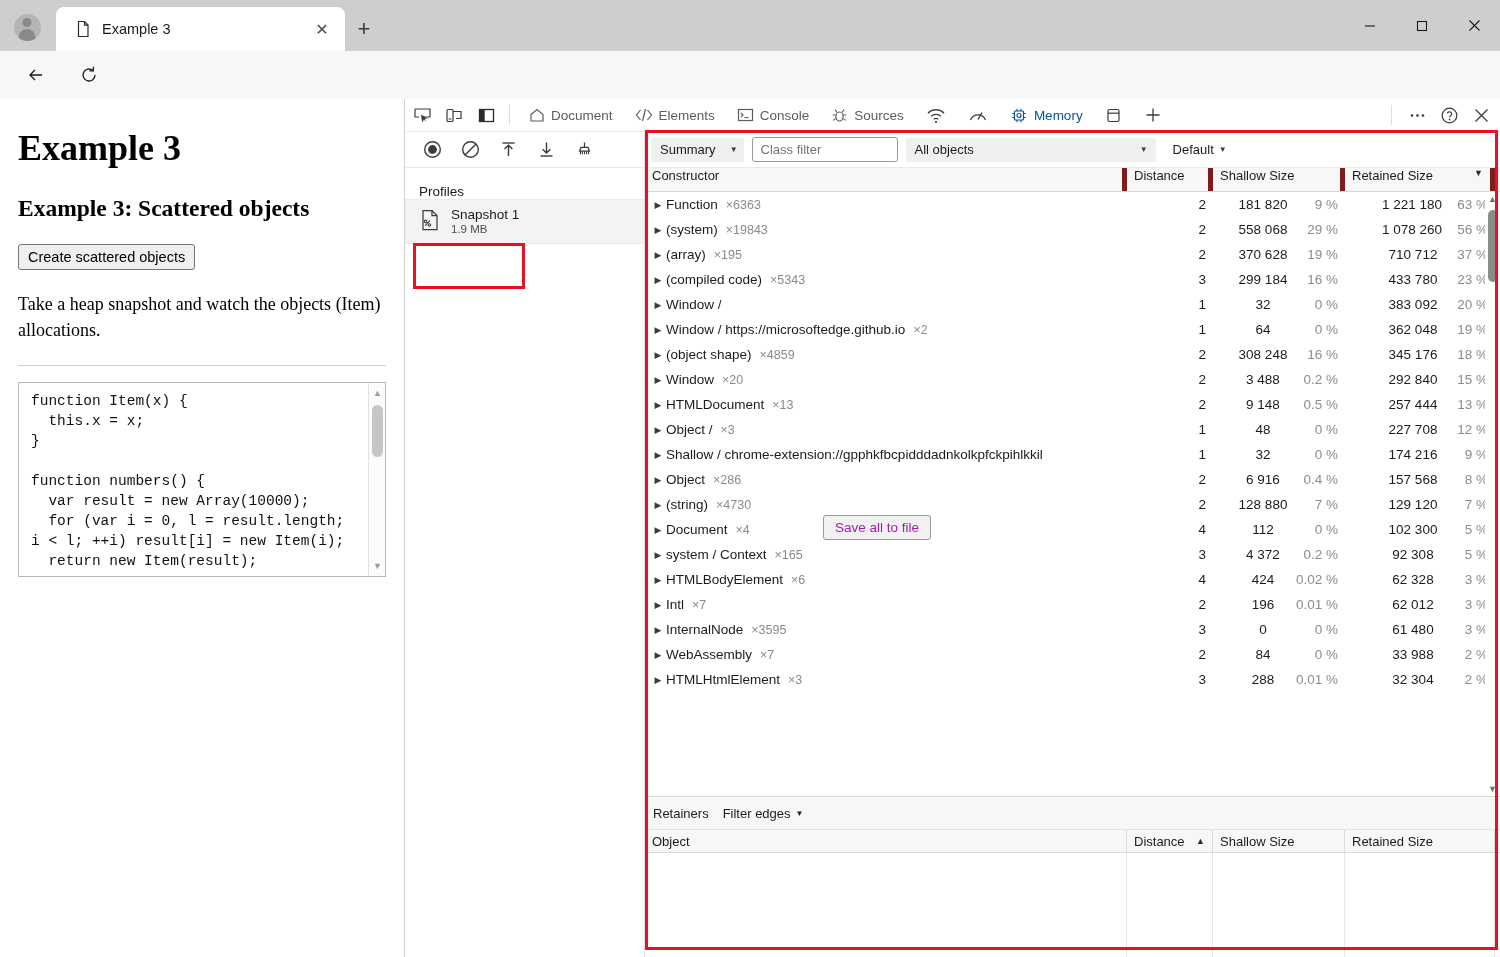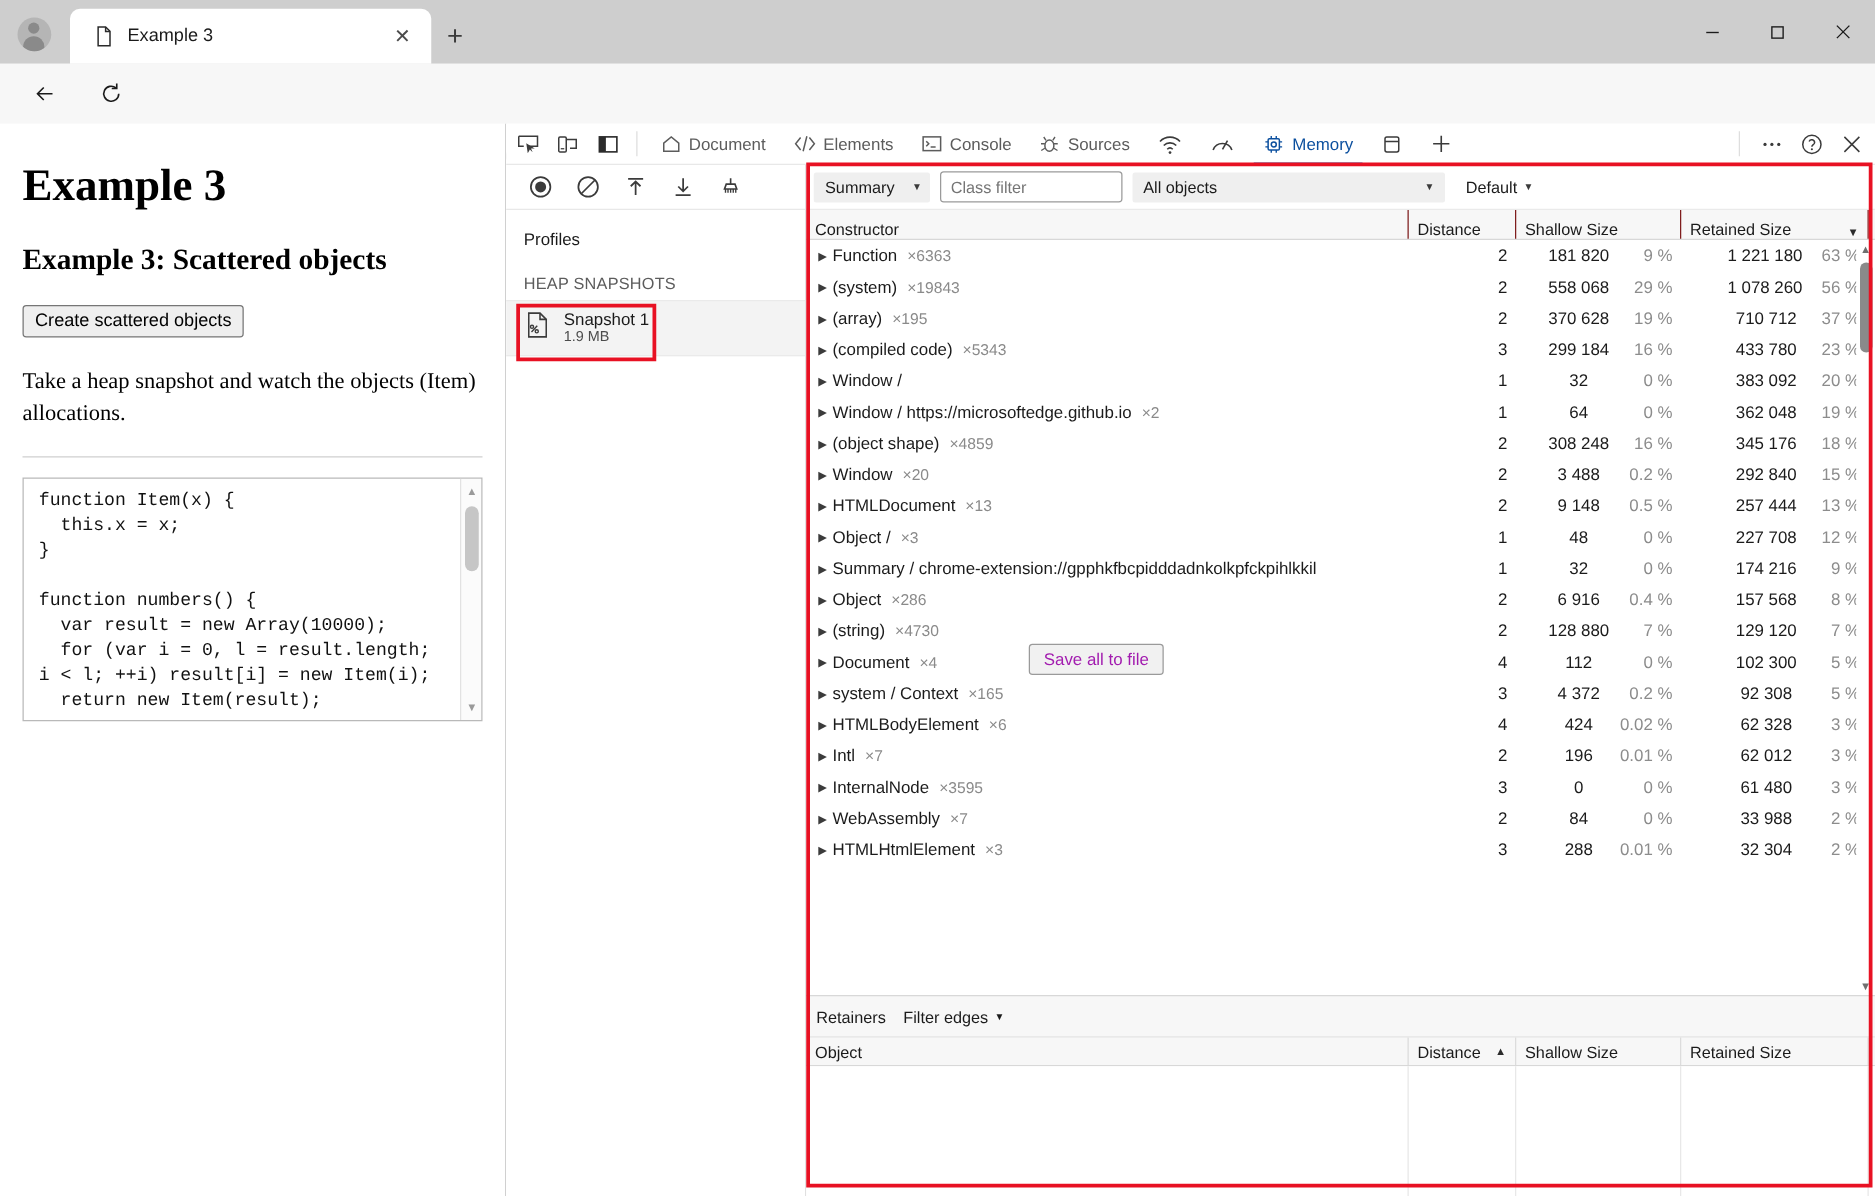"Constructor" .ghead .hc { align-items: flex-end -> flex-start; border-right: 1px solid #7f1d1d -> 5px solid #7f1d1d }
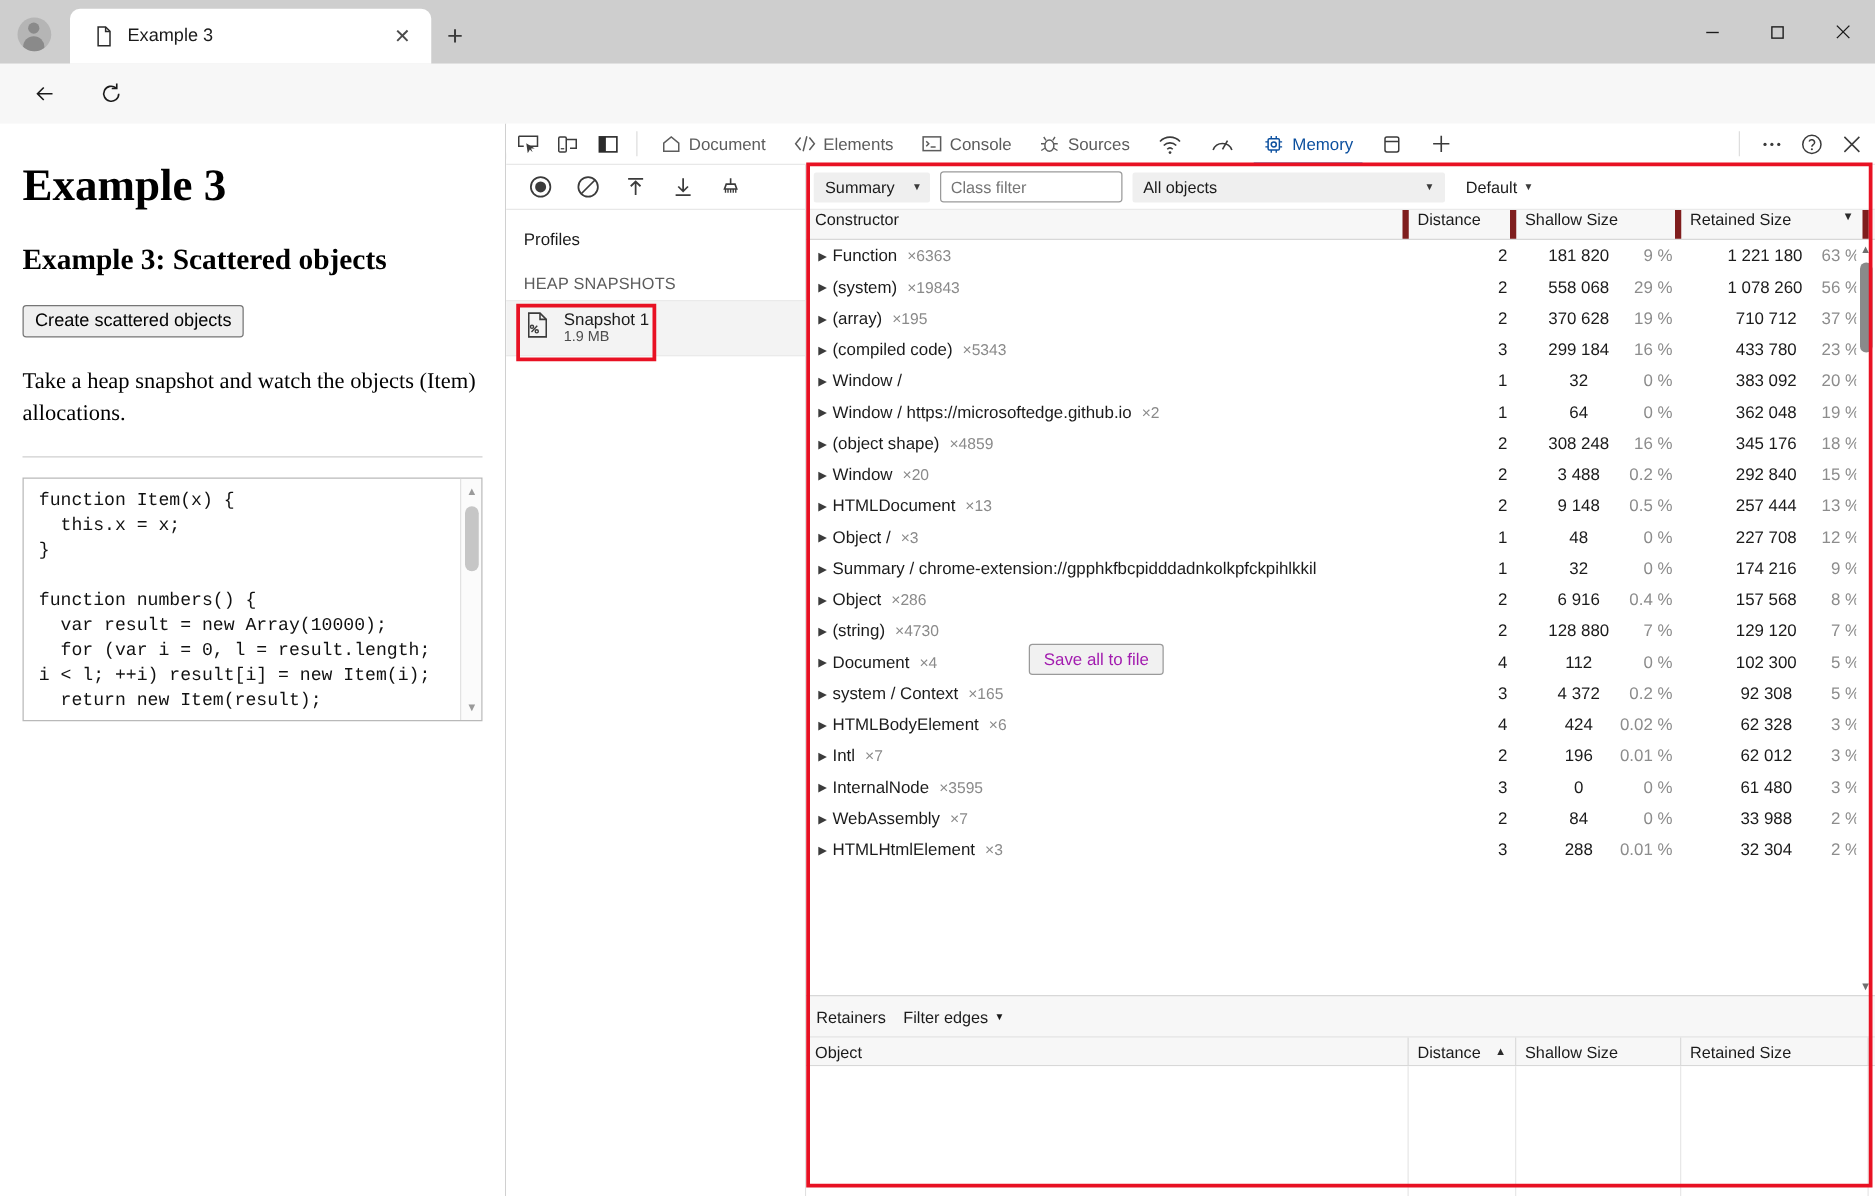"HEAP SNAPSHOTS" div.heap-header { html: <div>HEAP SNAPSHOTS</div> -> none }
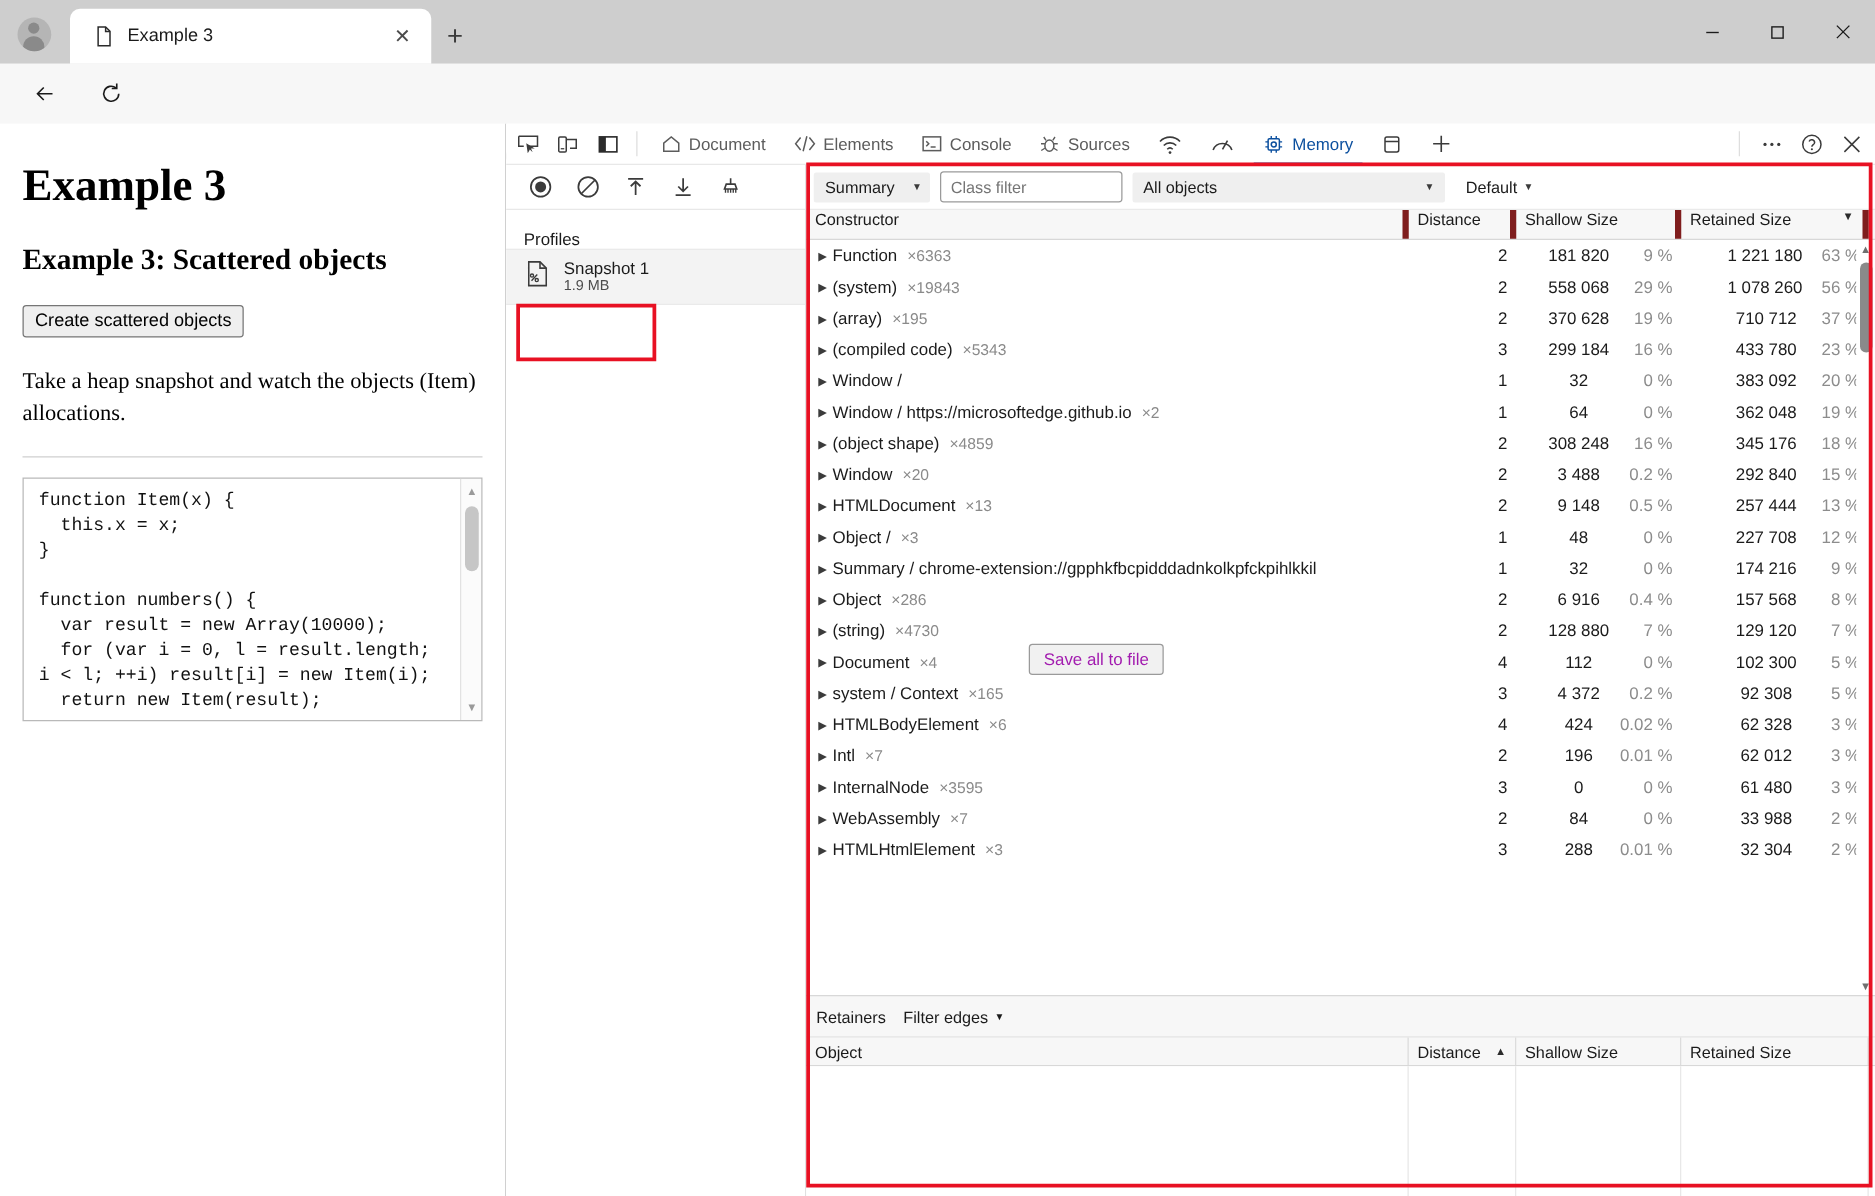"Summary /" span.ctor-name { text: Summary -> Shallow }
